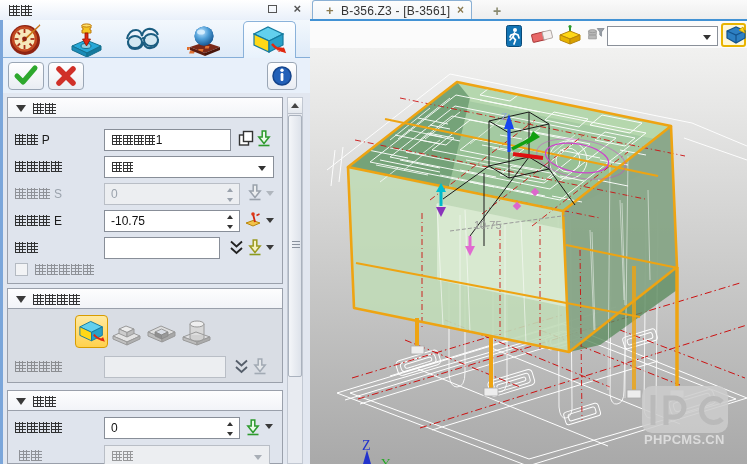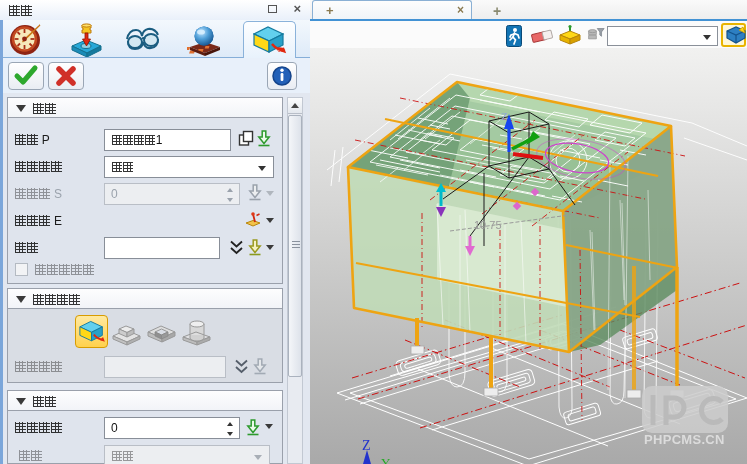"B-356.Z3 - [B-3561]" span.tt { html: none -> <span>B-356.Z3 - [B-3561]</span> }
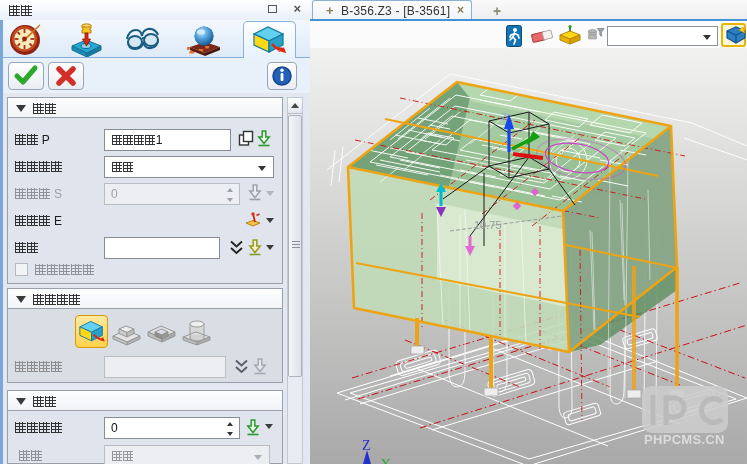"-10.75" div.inp { html: none -> <div>-10.75<span></span></div> }
